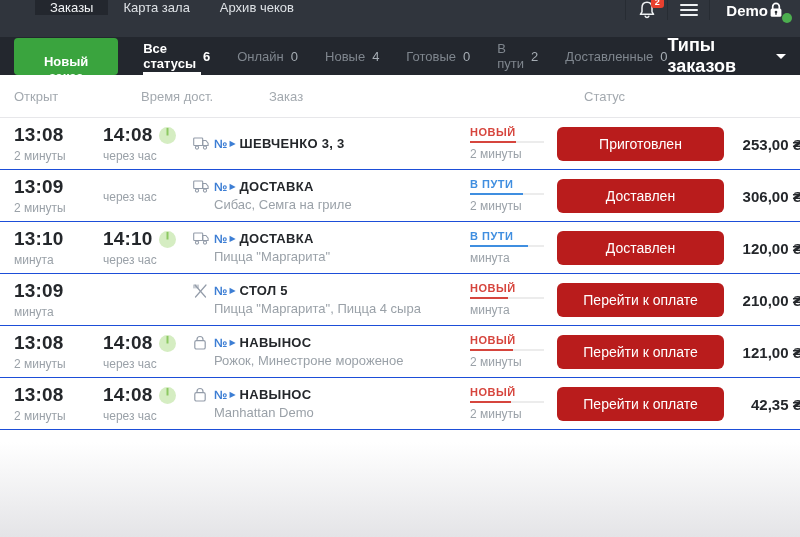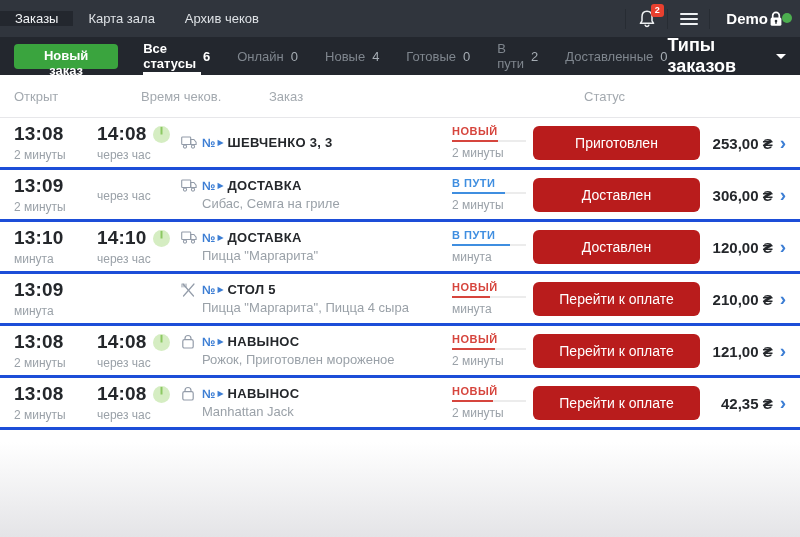"Заказы" .navbar { align-items: center -> flex-start; padding-left: none -> 35px }
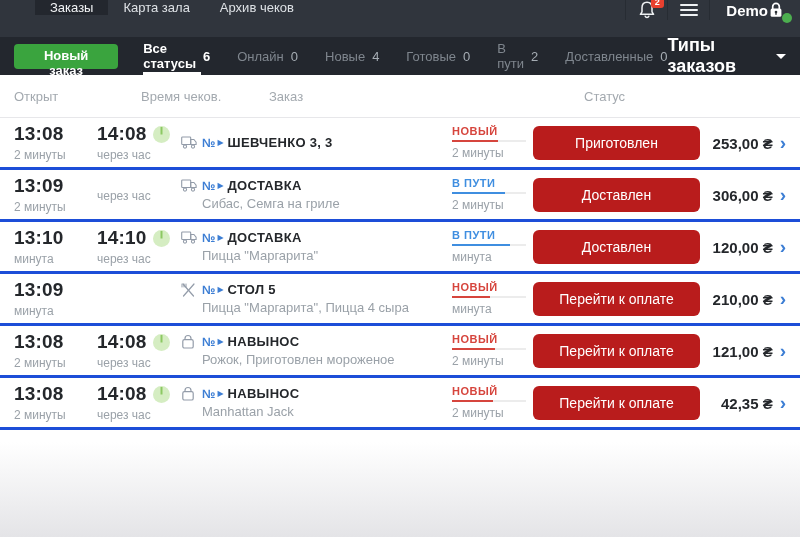"Новый заказ" .btn-new { height: 25px -> 37px; padding: 4px 17px -> 16px 17px }
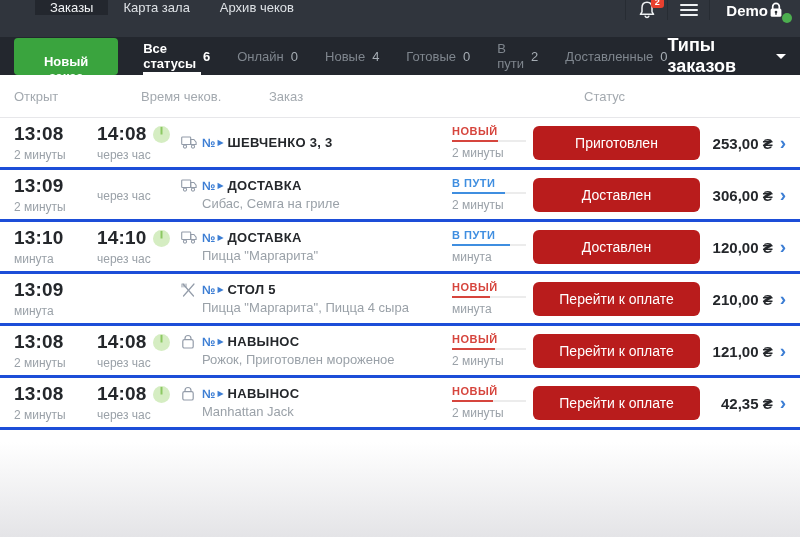"Время чеков." div { text: чеков -> дост }
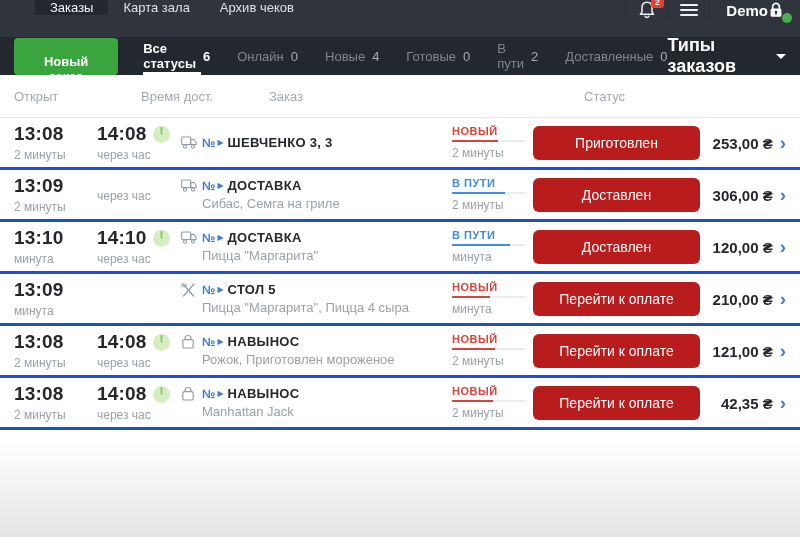"13:08" .row { border-bottom: 3px solid #1d4ed8 -> 1px solid #1d4ed8; gap: none -> 6px }
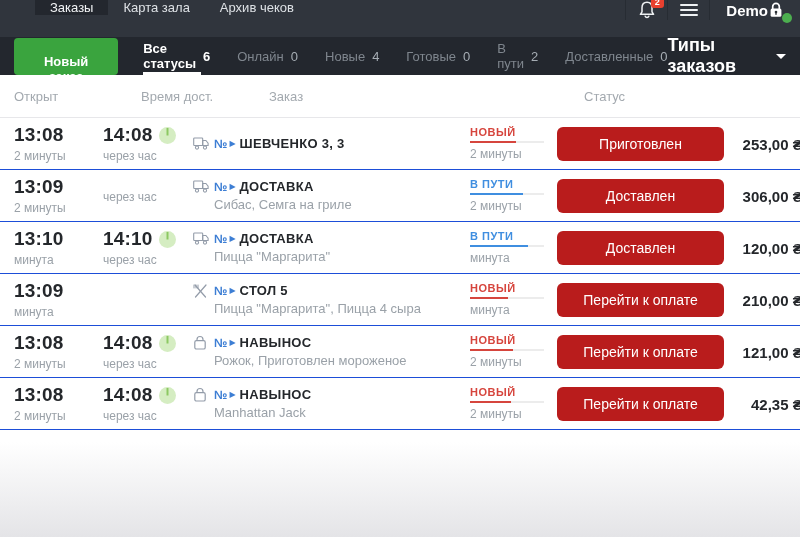"Рожок, Приготовлен мороженое" div.order-items { text: Приготовлен -> Минестроне }
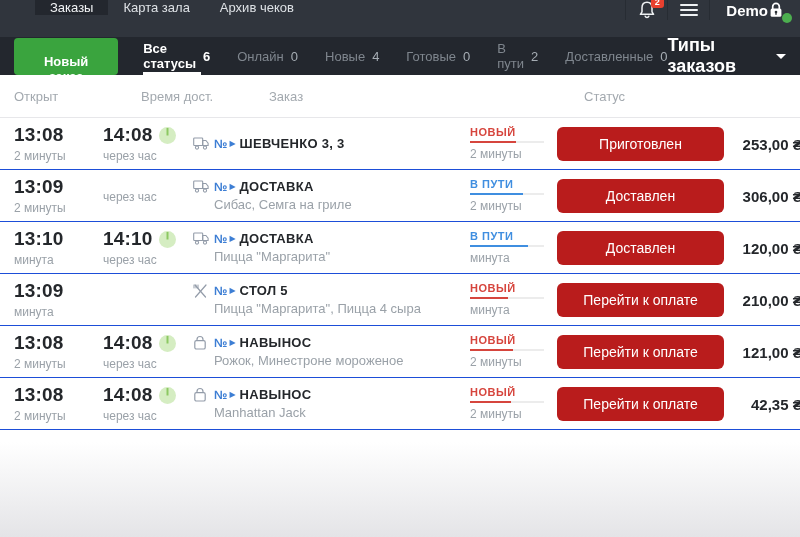"Manhattan Jack" div.order-items { text: Jack -> Demo }
